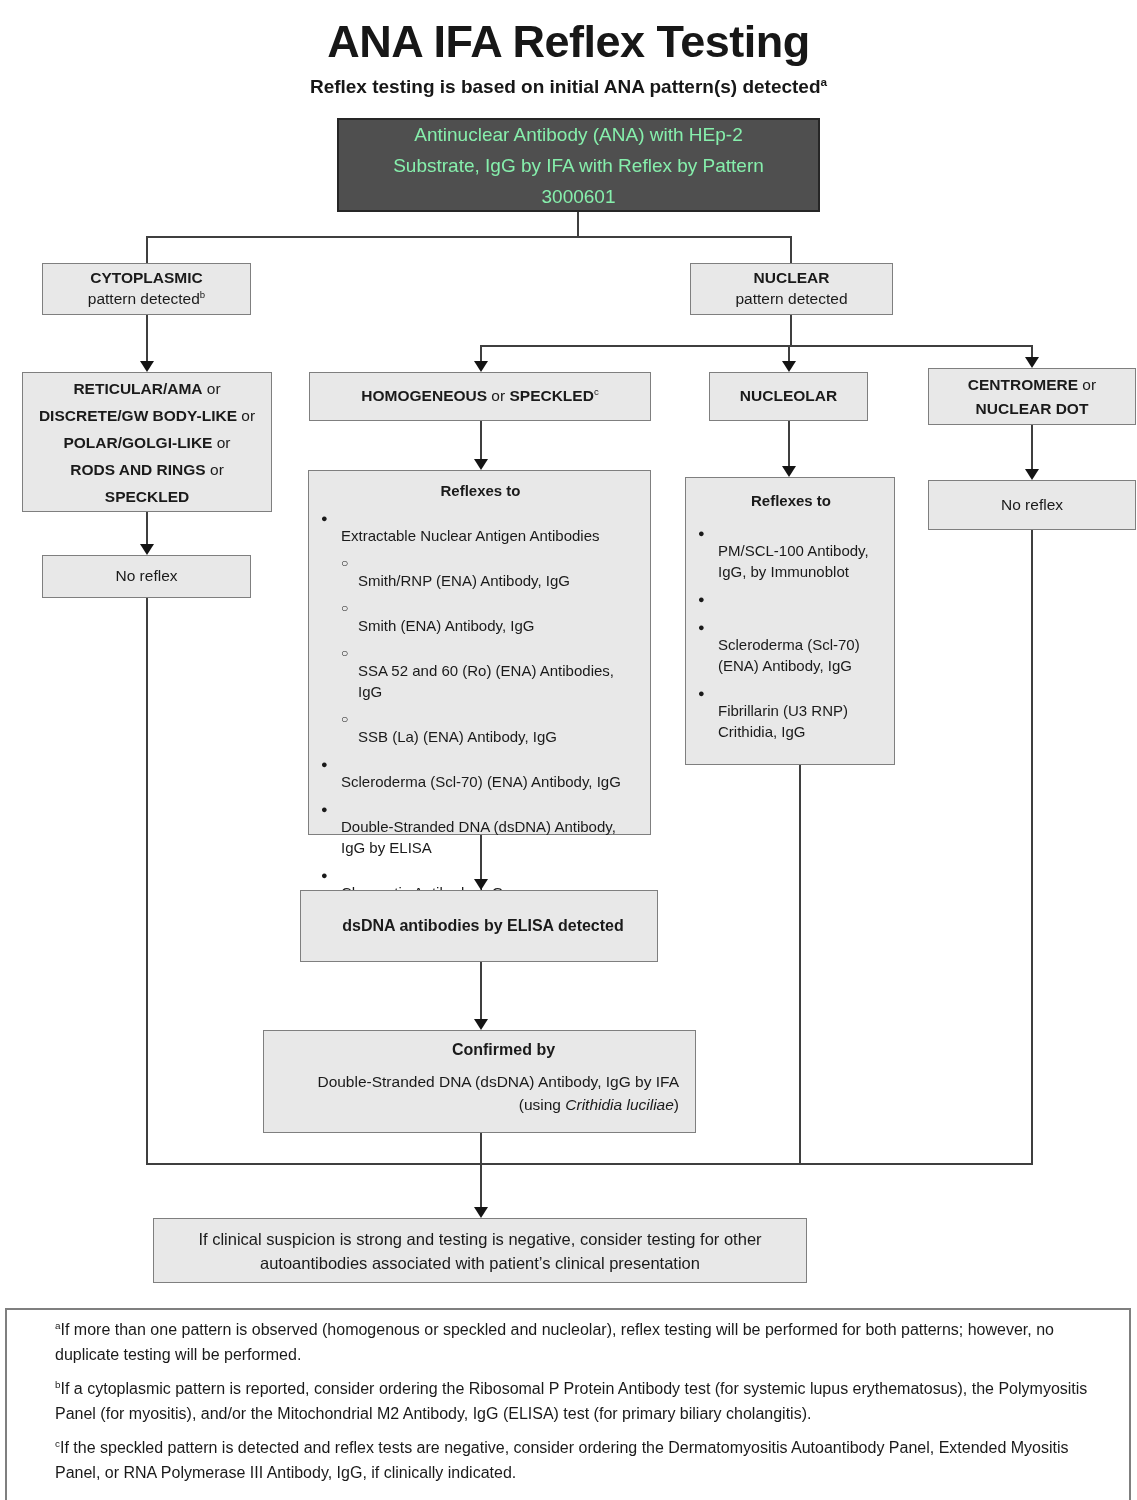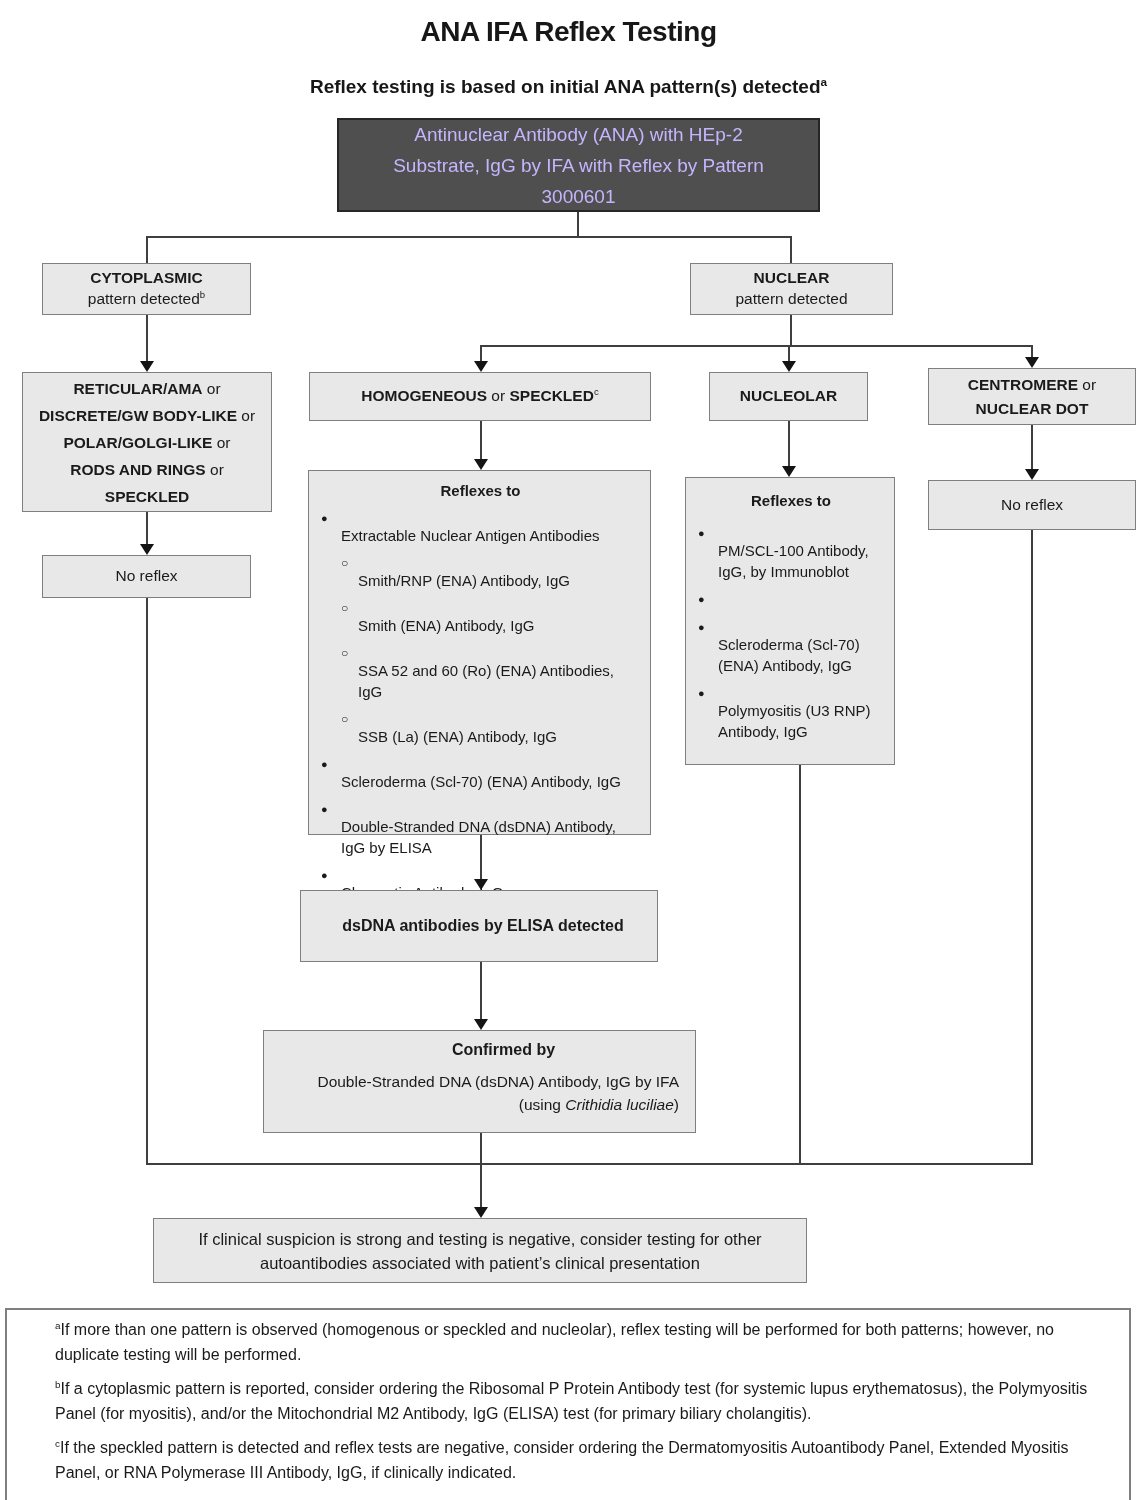"ANA IFA Reflex Testing" .page-title { font-size: 28px -> 45px }
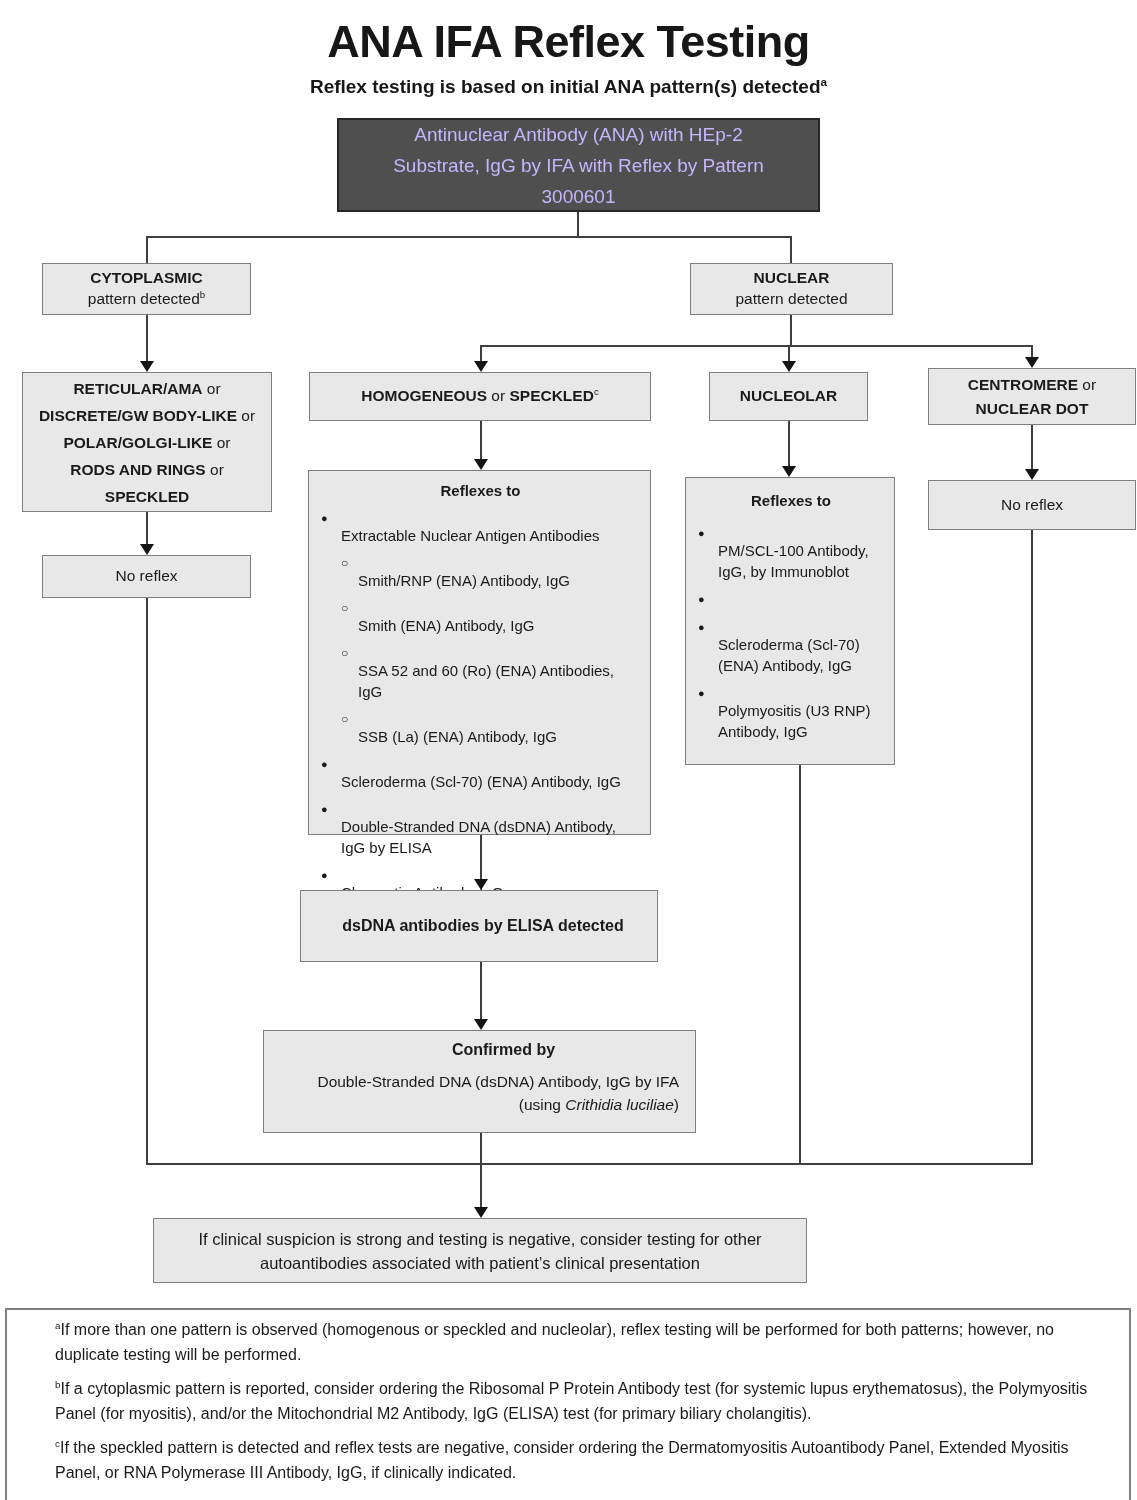"Antinuclear Antibody (ANA) with HEp-2" .box.dark { color: #c4b5fd -> #86efac }
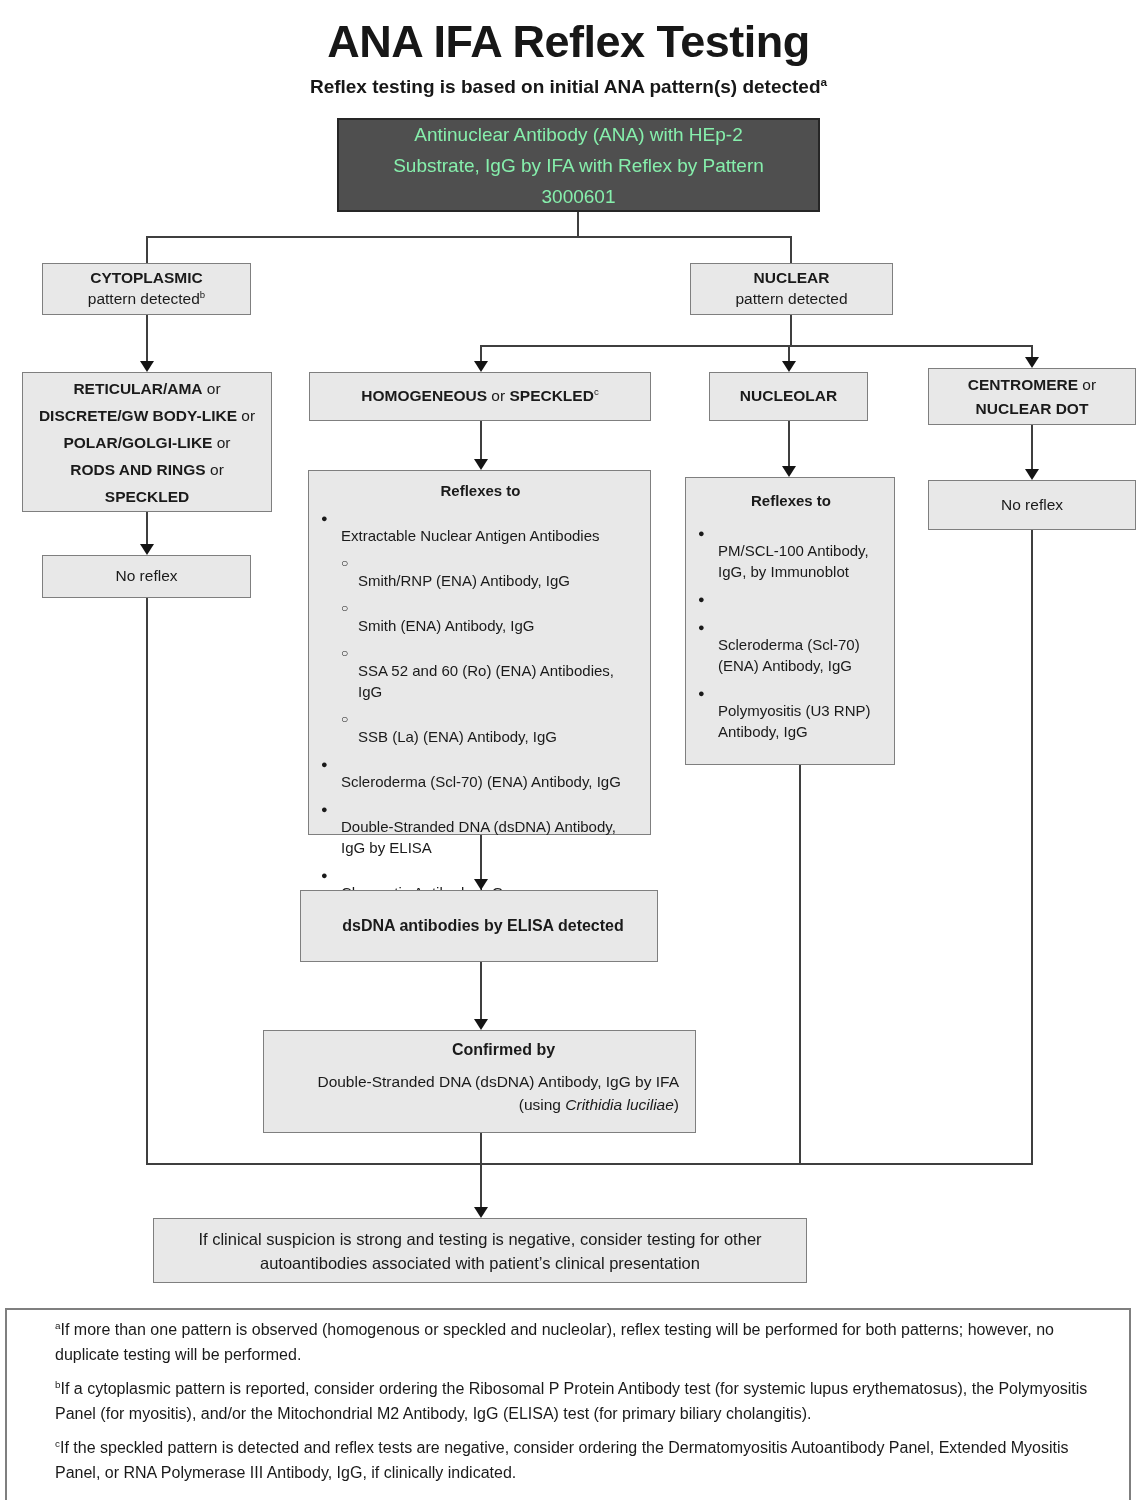"Polymyositis (U3 RNP) Antibody, IgG" span.li-text { text: Polymyositis (U3 RNP) Antibody -> Fibrillarin (U3 RNP) Crithidia }
